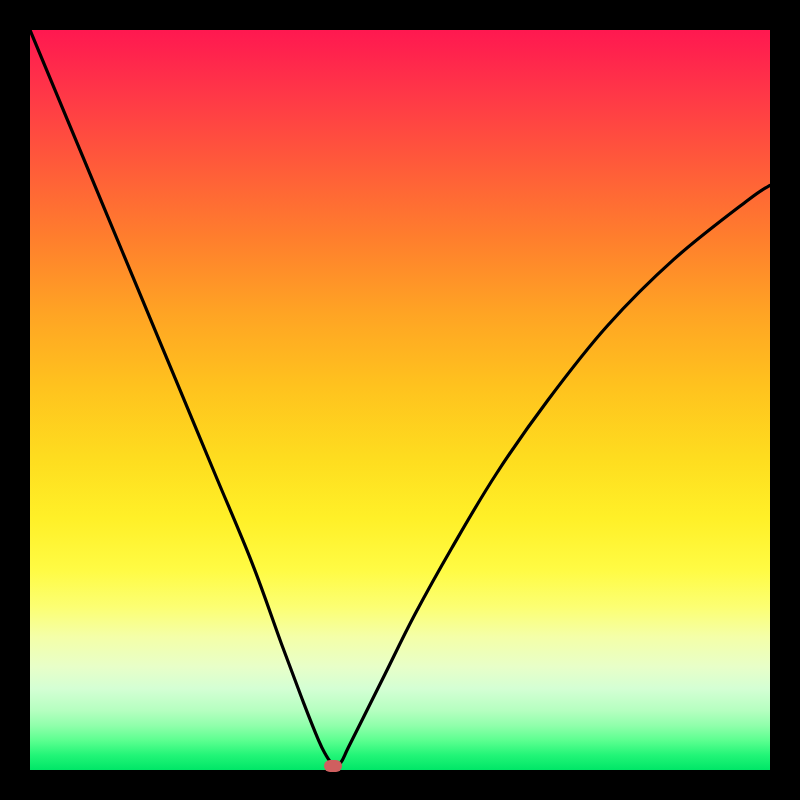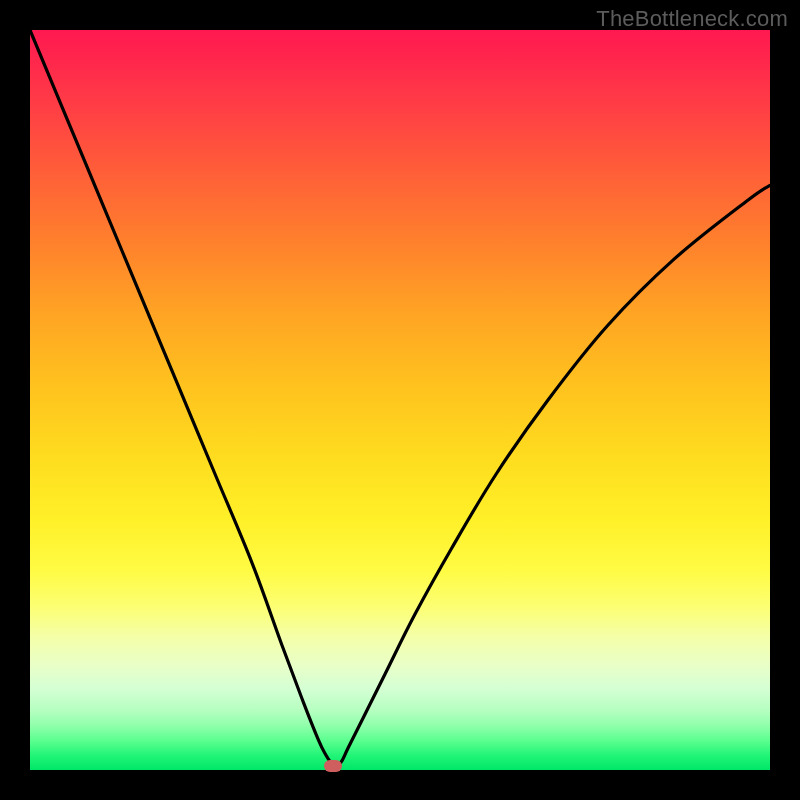"TheBottleneck.com" div.watermark { html: <div>TheBottleneck.com</div> -> none }
